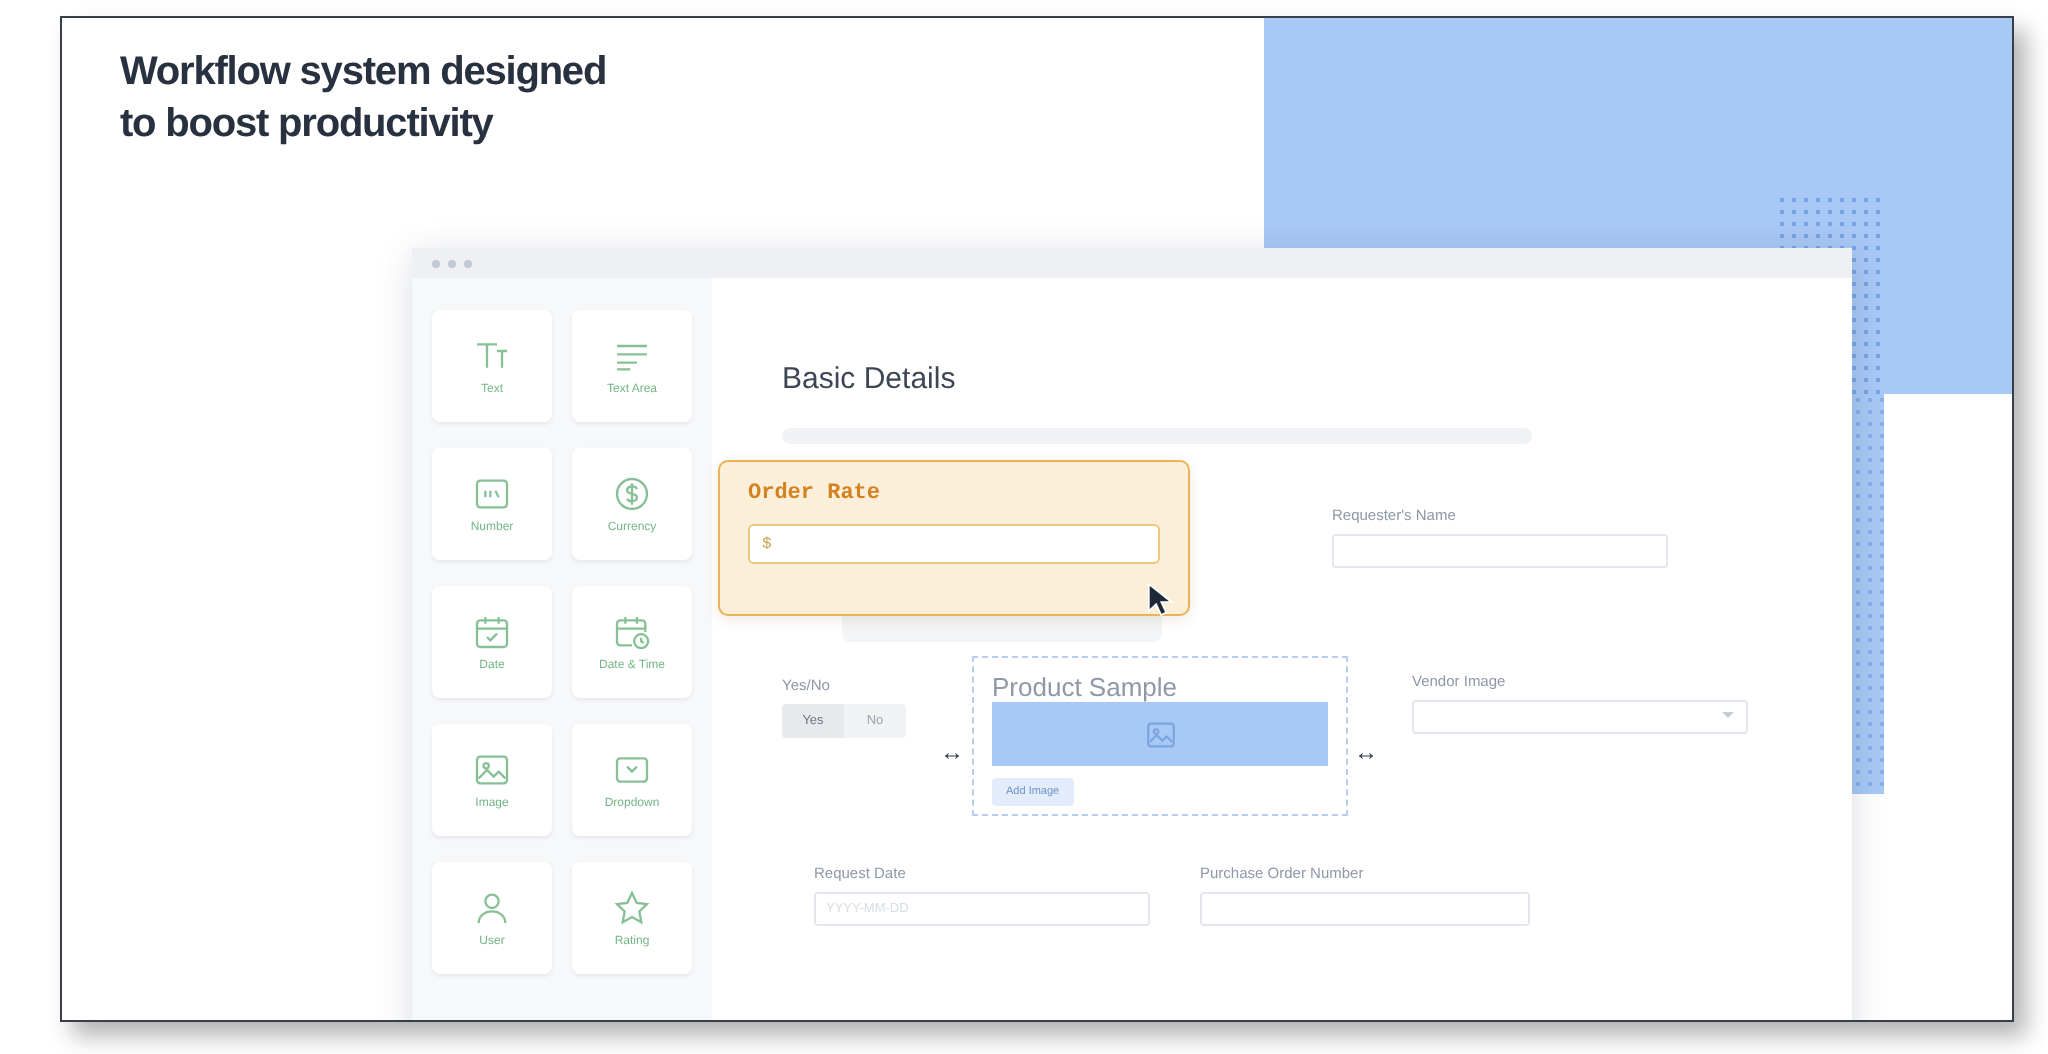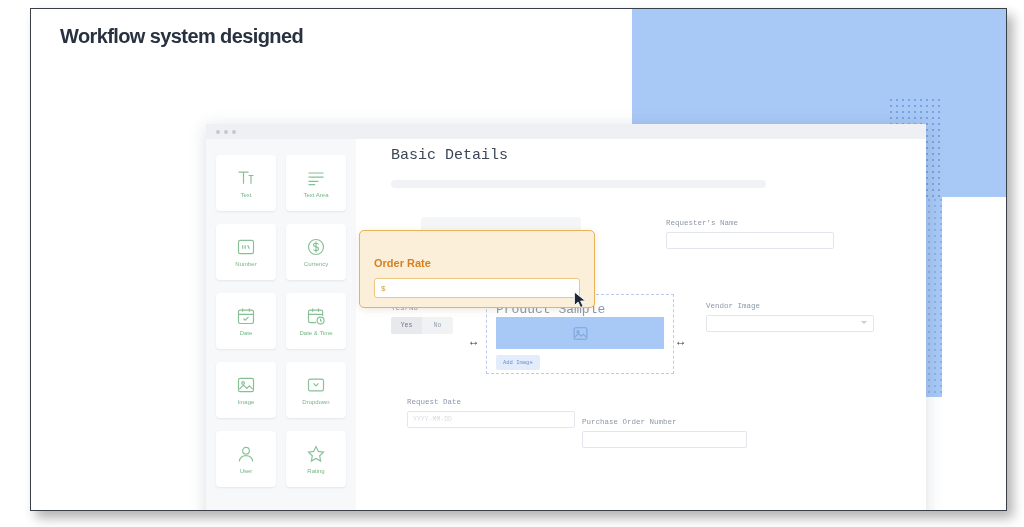"to boost productivity" span.ln { html: none -> <span>to boost productivity</span> }
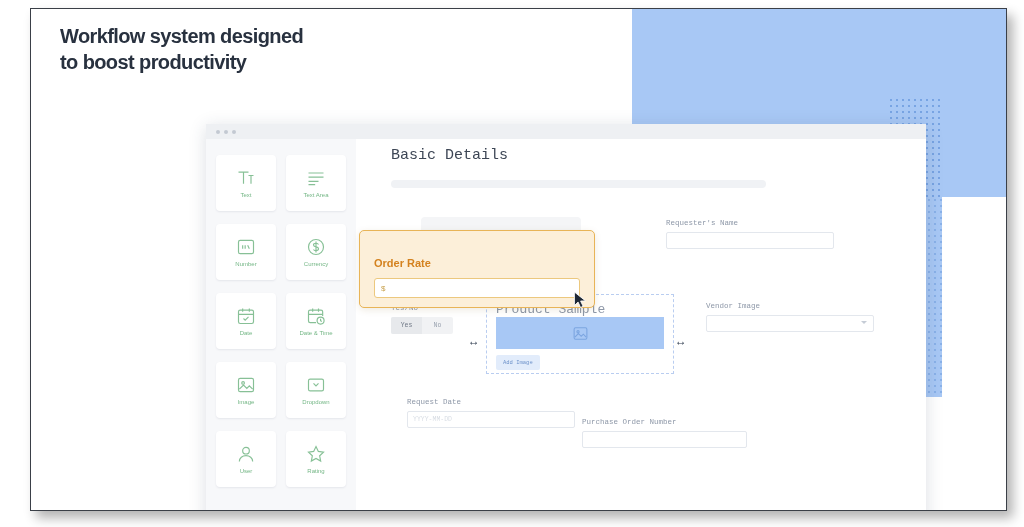"Basic Details" #canvas { font-family: Liberation Mono, monospace -> none; padding: 8px 28px 0 35px -> 42px 28px 0 35px }
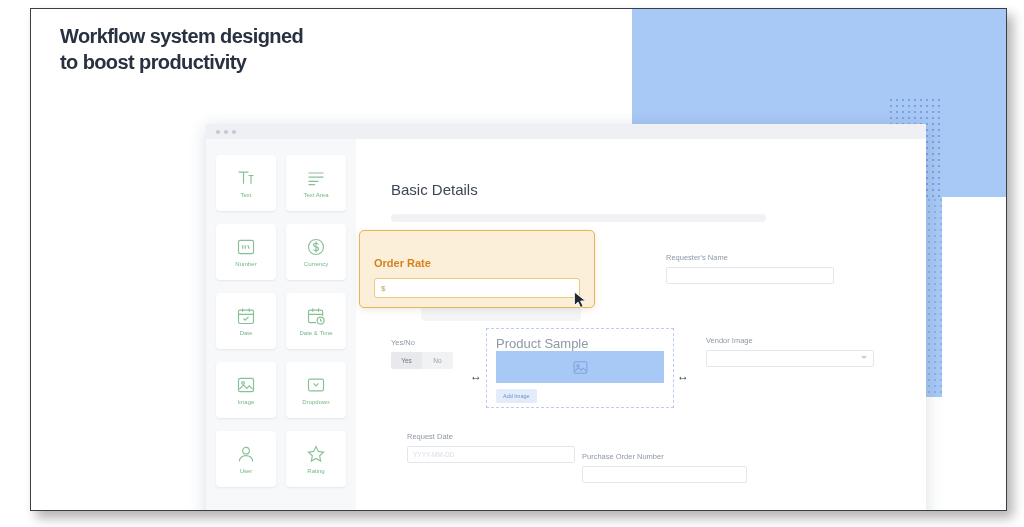"Order Rate" #popup { font-family: none -> Liberation Mono, monospace; padding: 26px 14px -> 10px 14px }
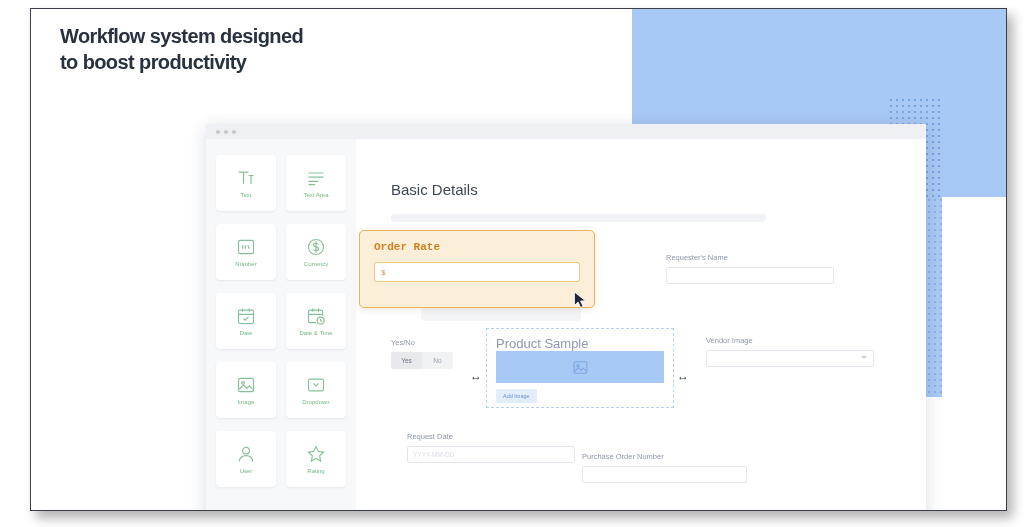"Purchase Order Number" #po-num { left: 191px -> 209px; margin-top: 20px -> none }
